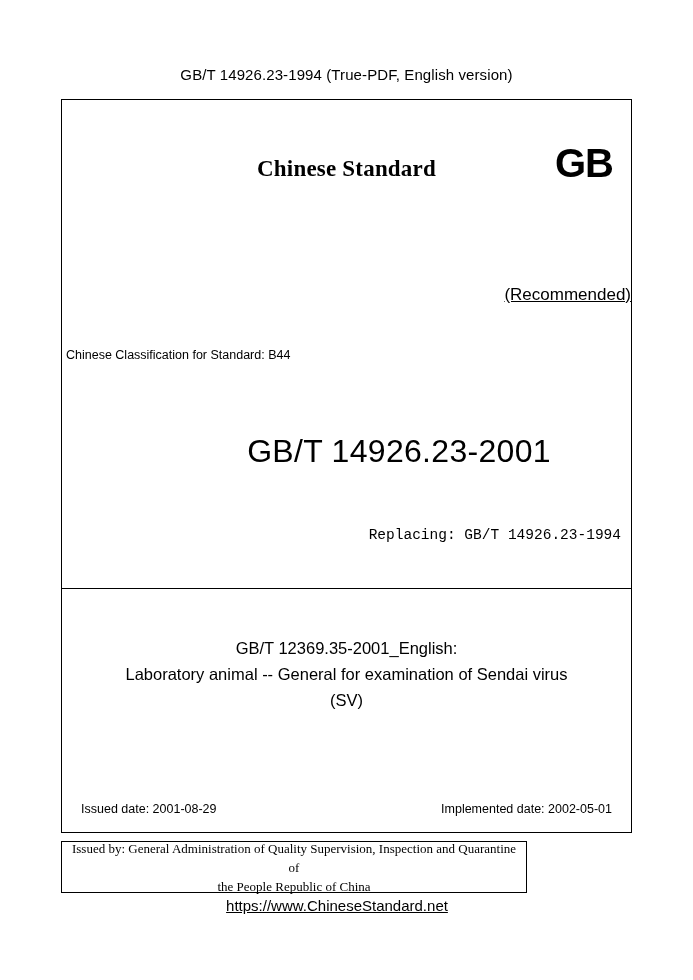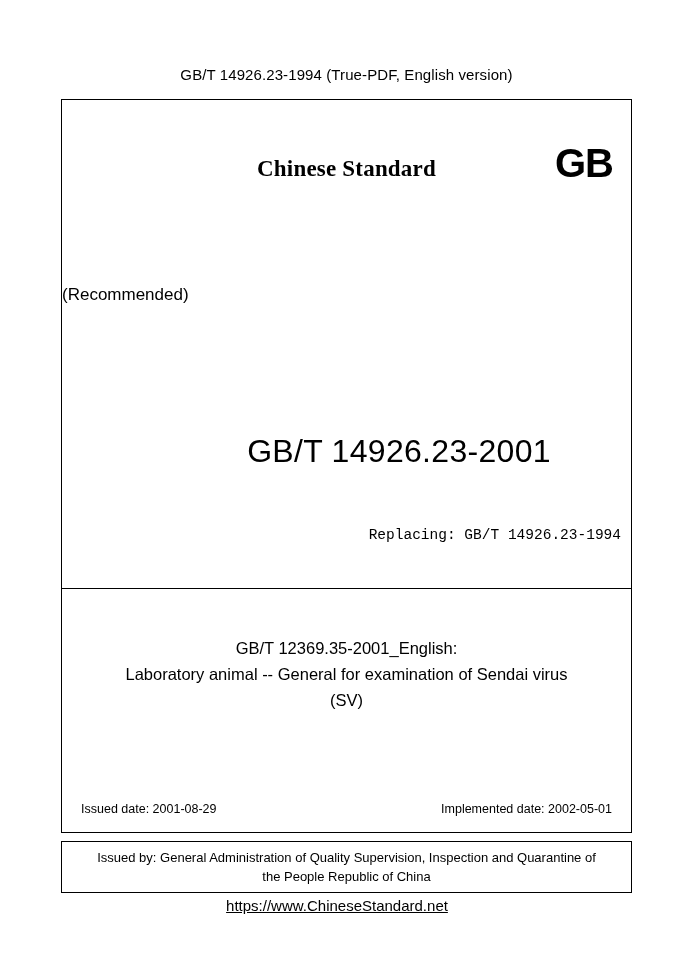"(Recommended)" .nat-line2 { text-align: left -> right; text-decoration: none -> underline }
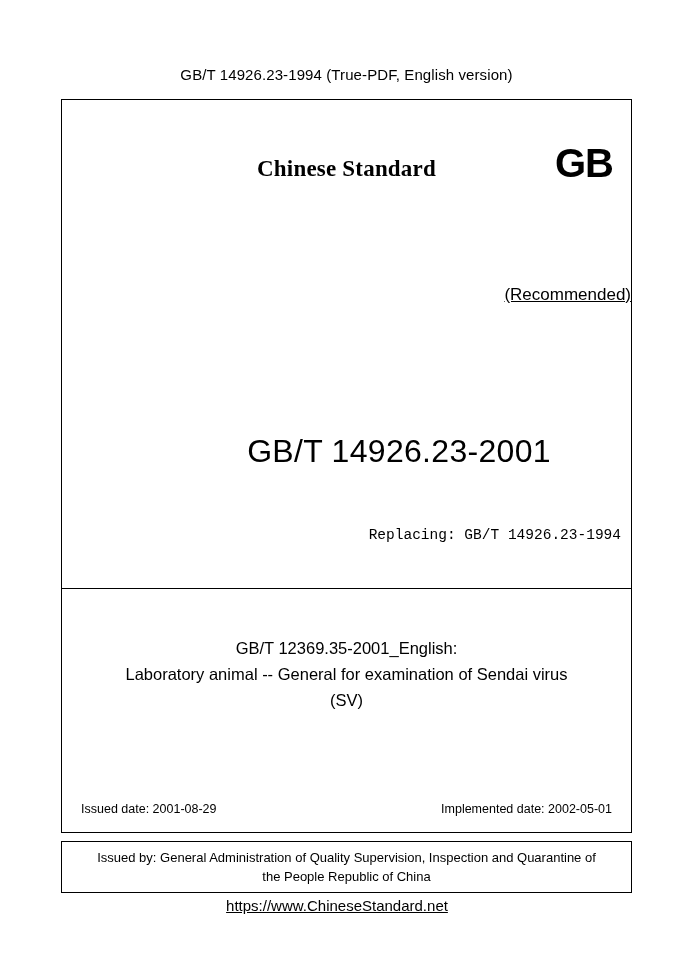"Chinese Classification for Standard: B44" div.classification { html: none -> <div>Chinese Classification for Standard: B44</div> }
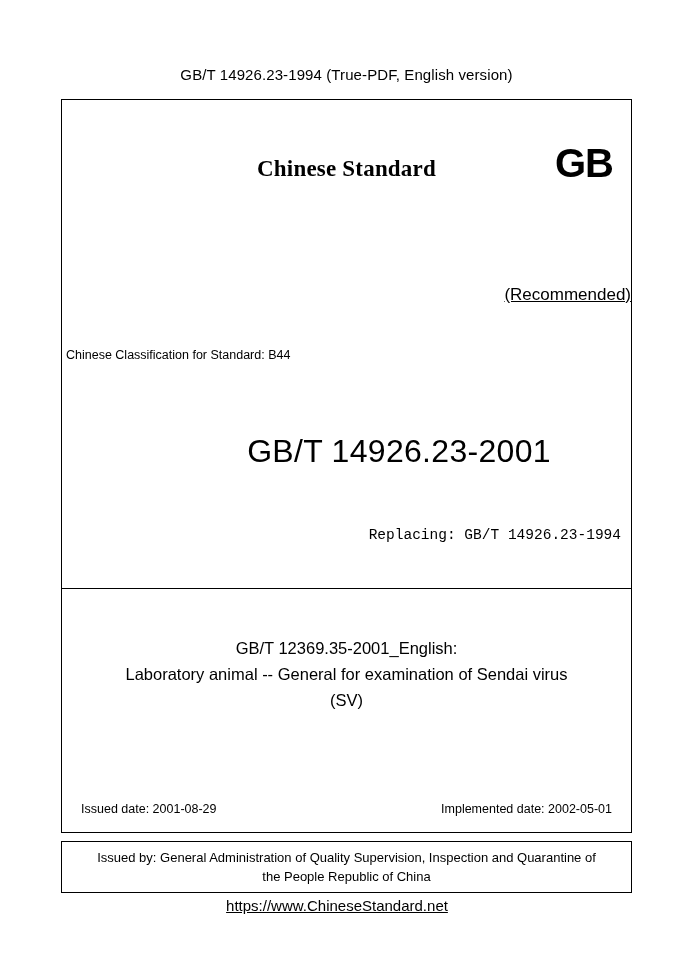"Issued by: General Administration of" .bottom-box { font-family: none -> Liberation Serif, serif; width: 571px -> 466px }
